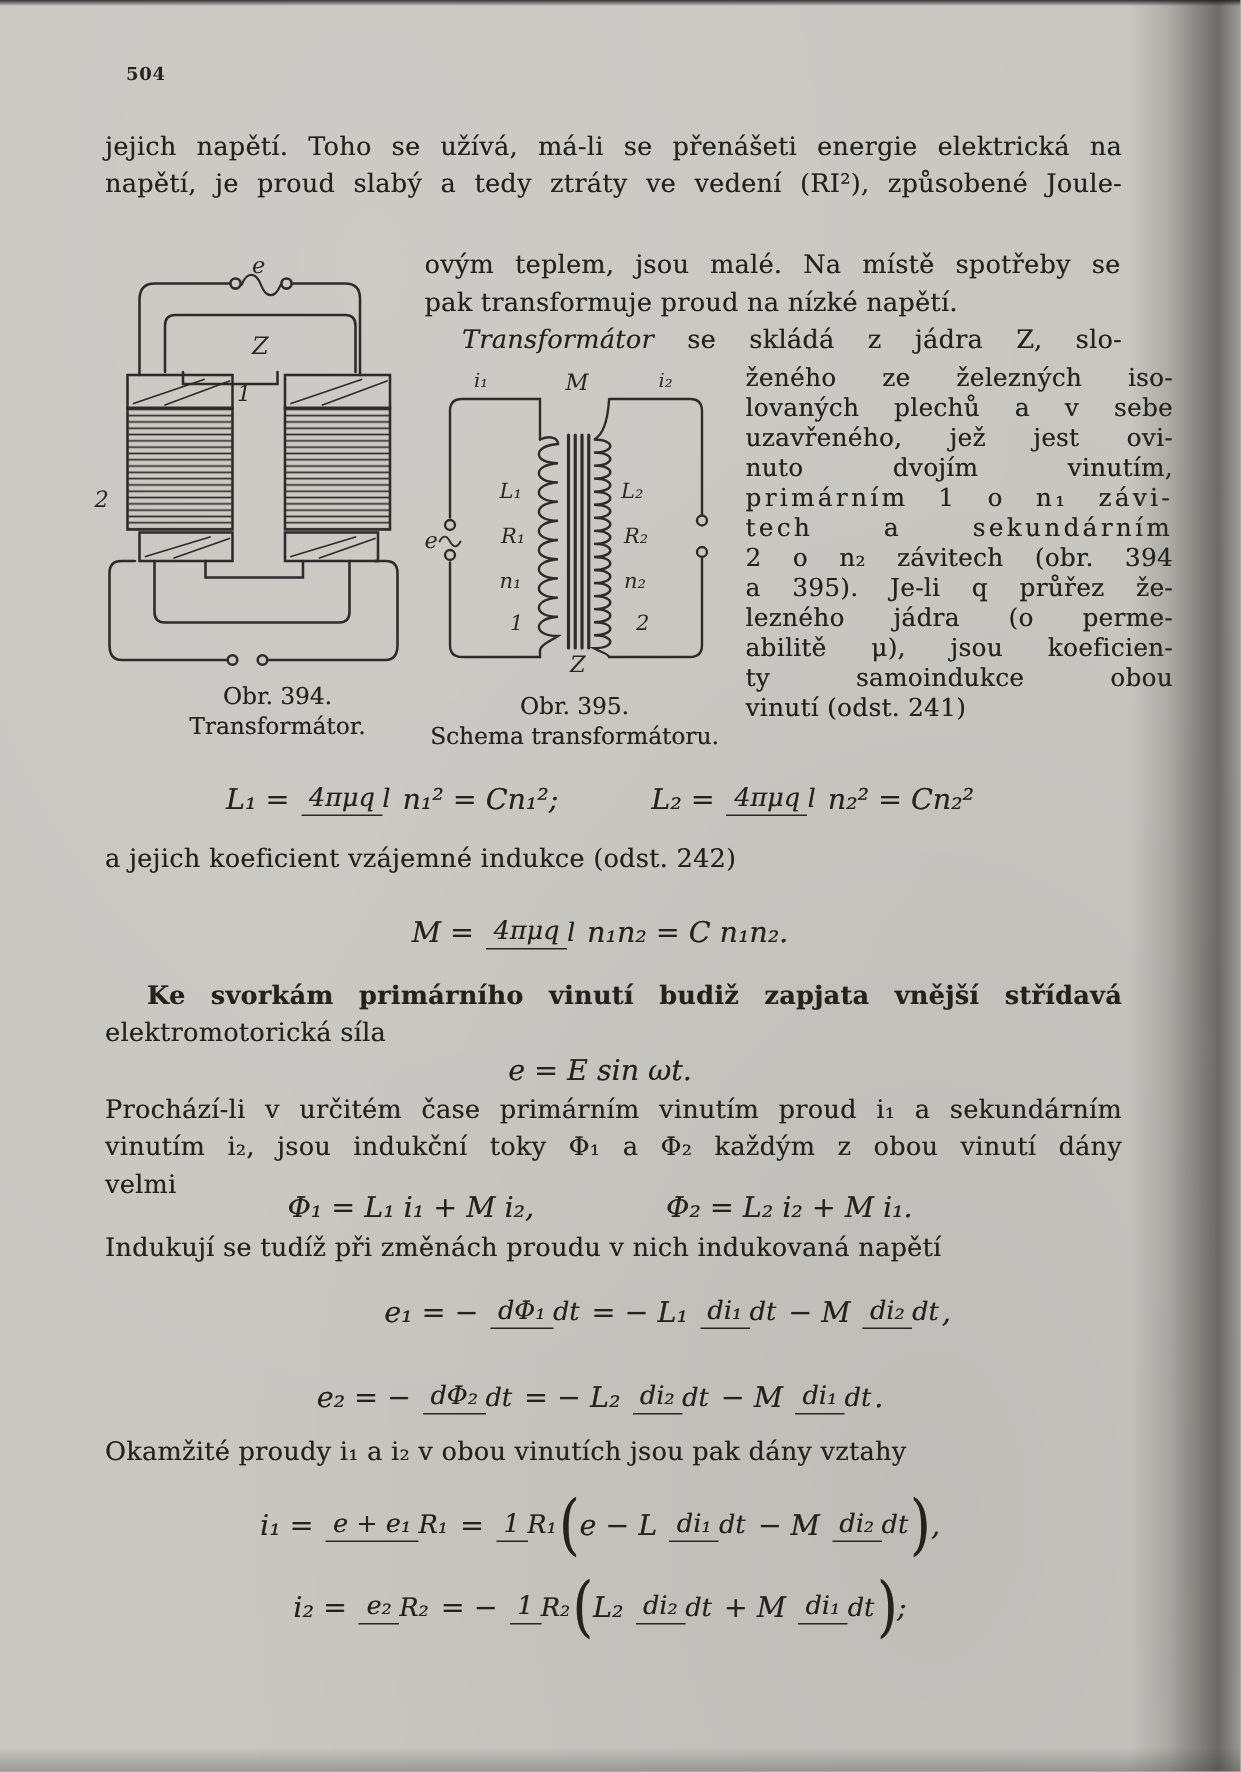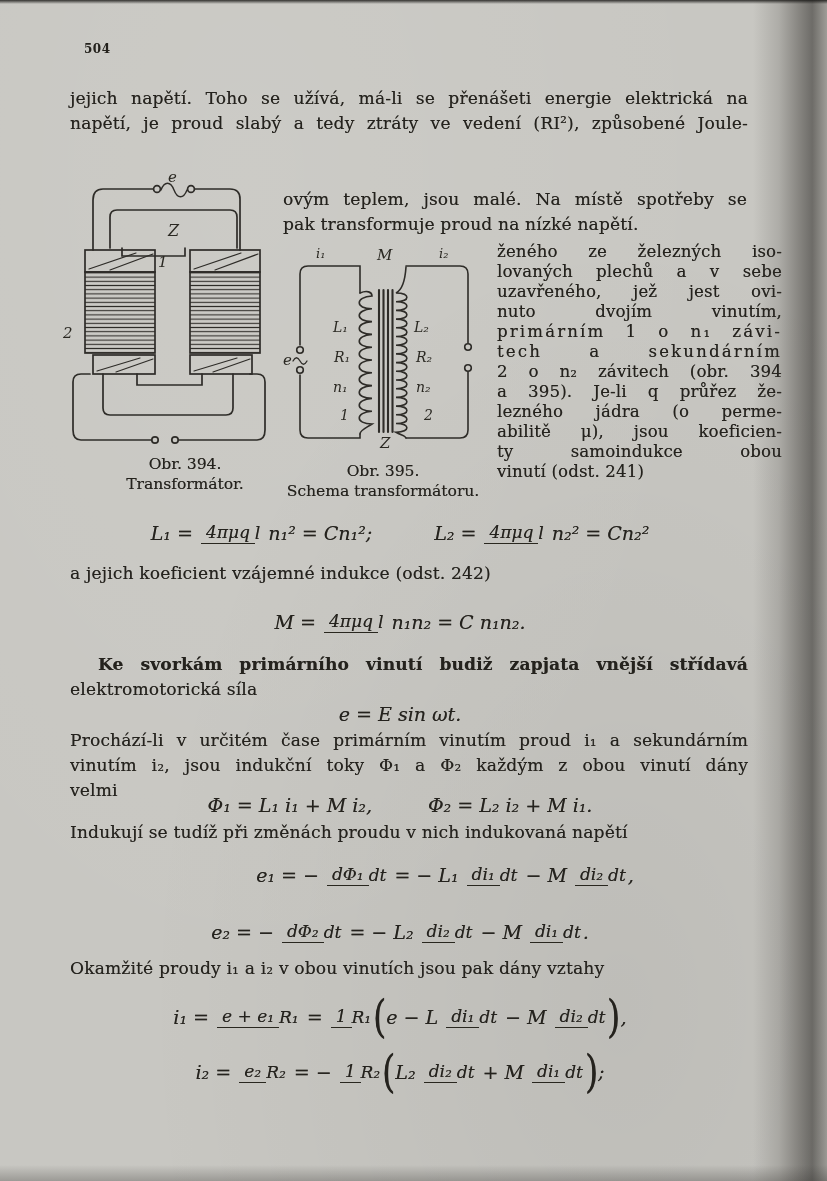"ovým teplem, jsou malé. Na" #p1wrap { margin-top: 22px -> none }
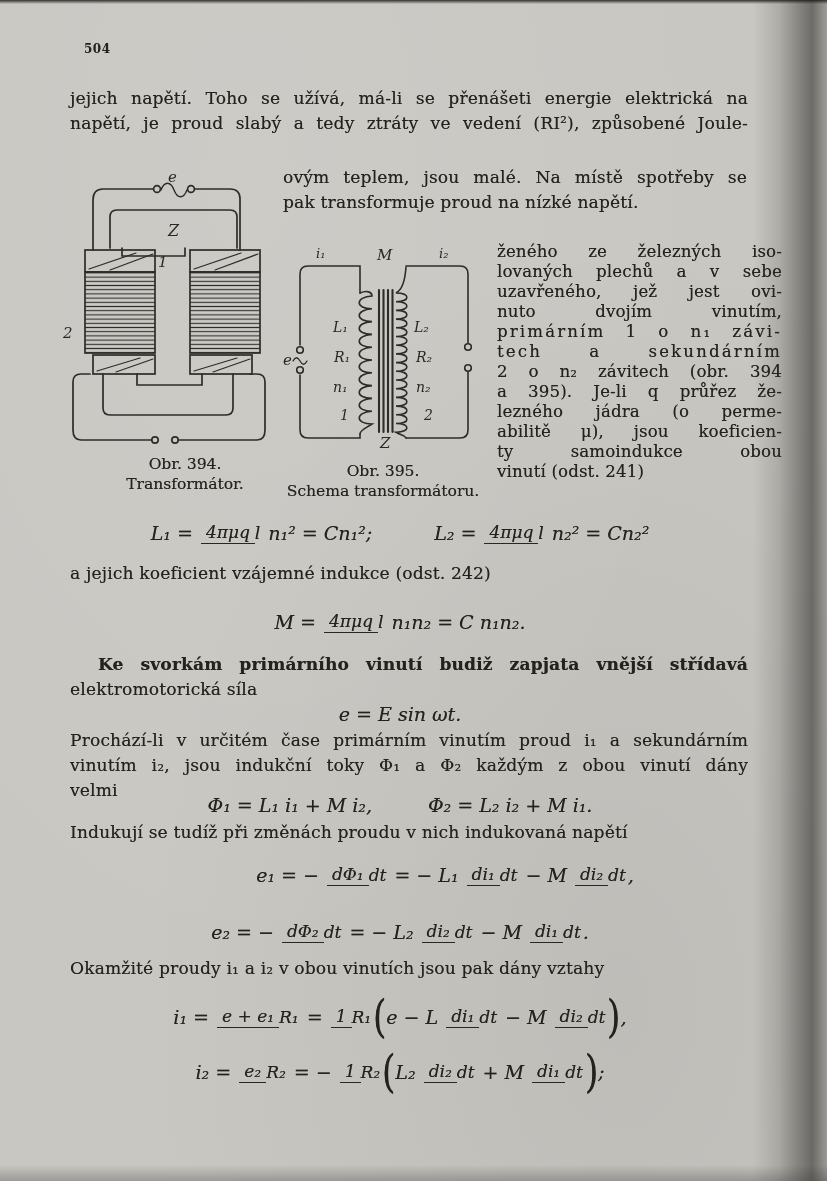"Transformátor se skládá z jádra" div.abs { html: none -> <div><span>Transformátor</span><span> se skládá z jádra Z, slo-</span></div> }
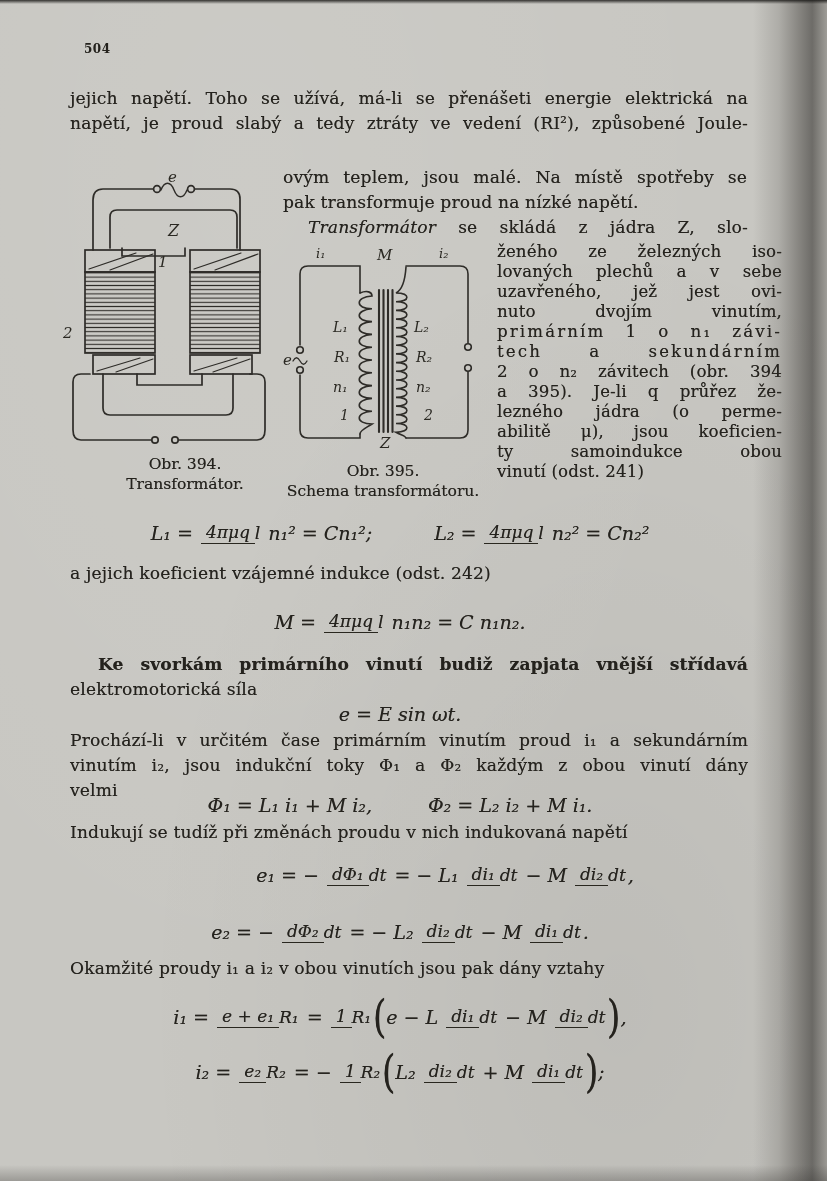"Φ₁ = L₁ i₁ +" #eqphi { gap: none -> 16px }
